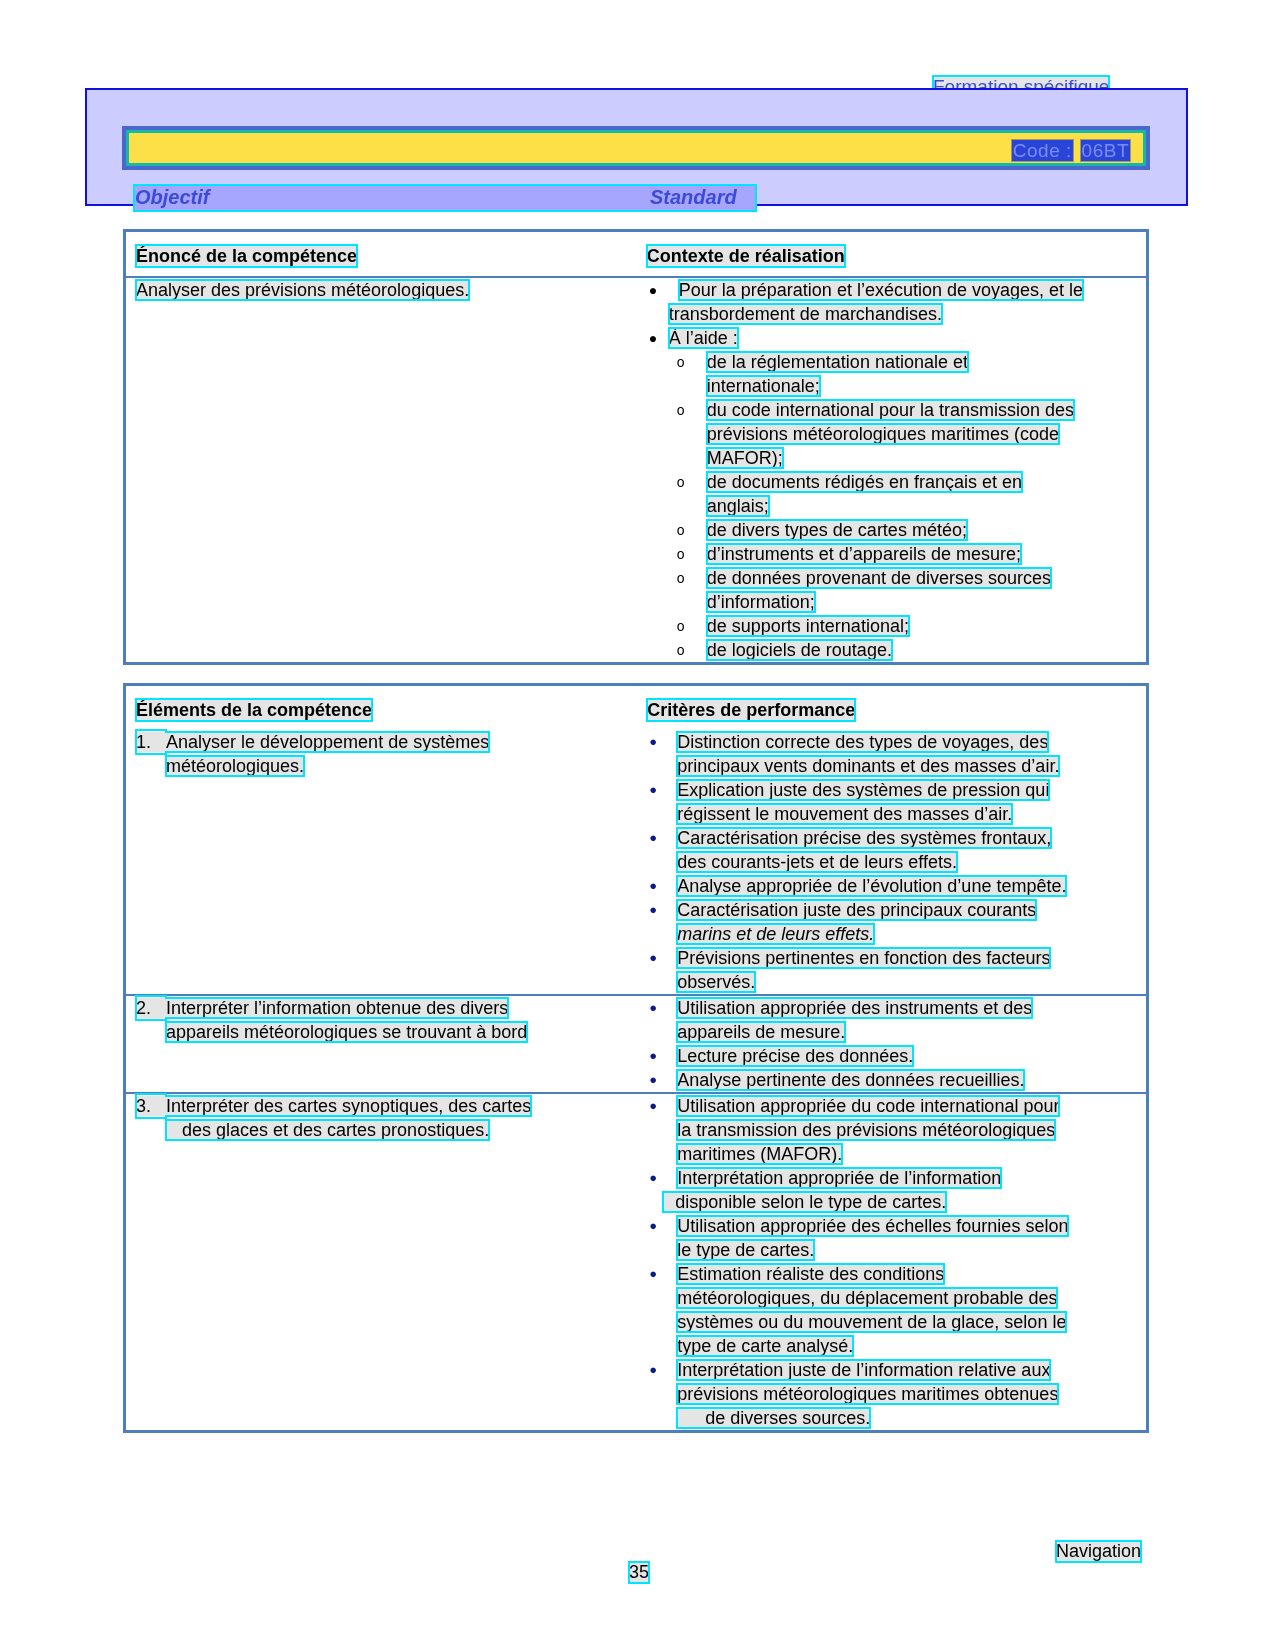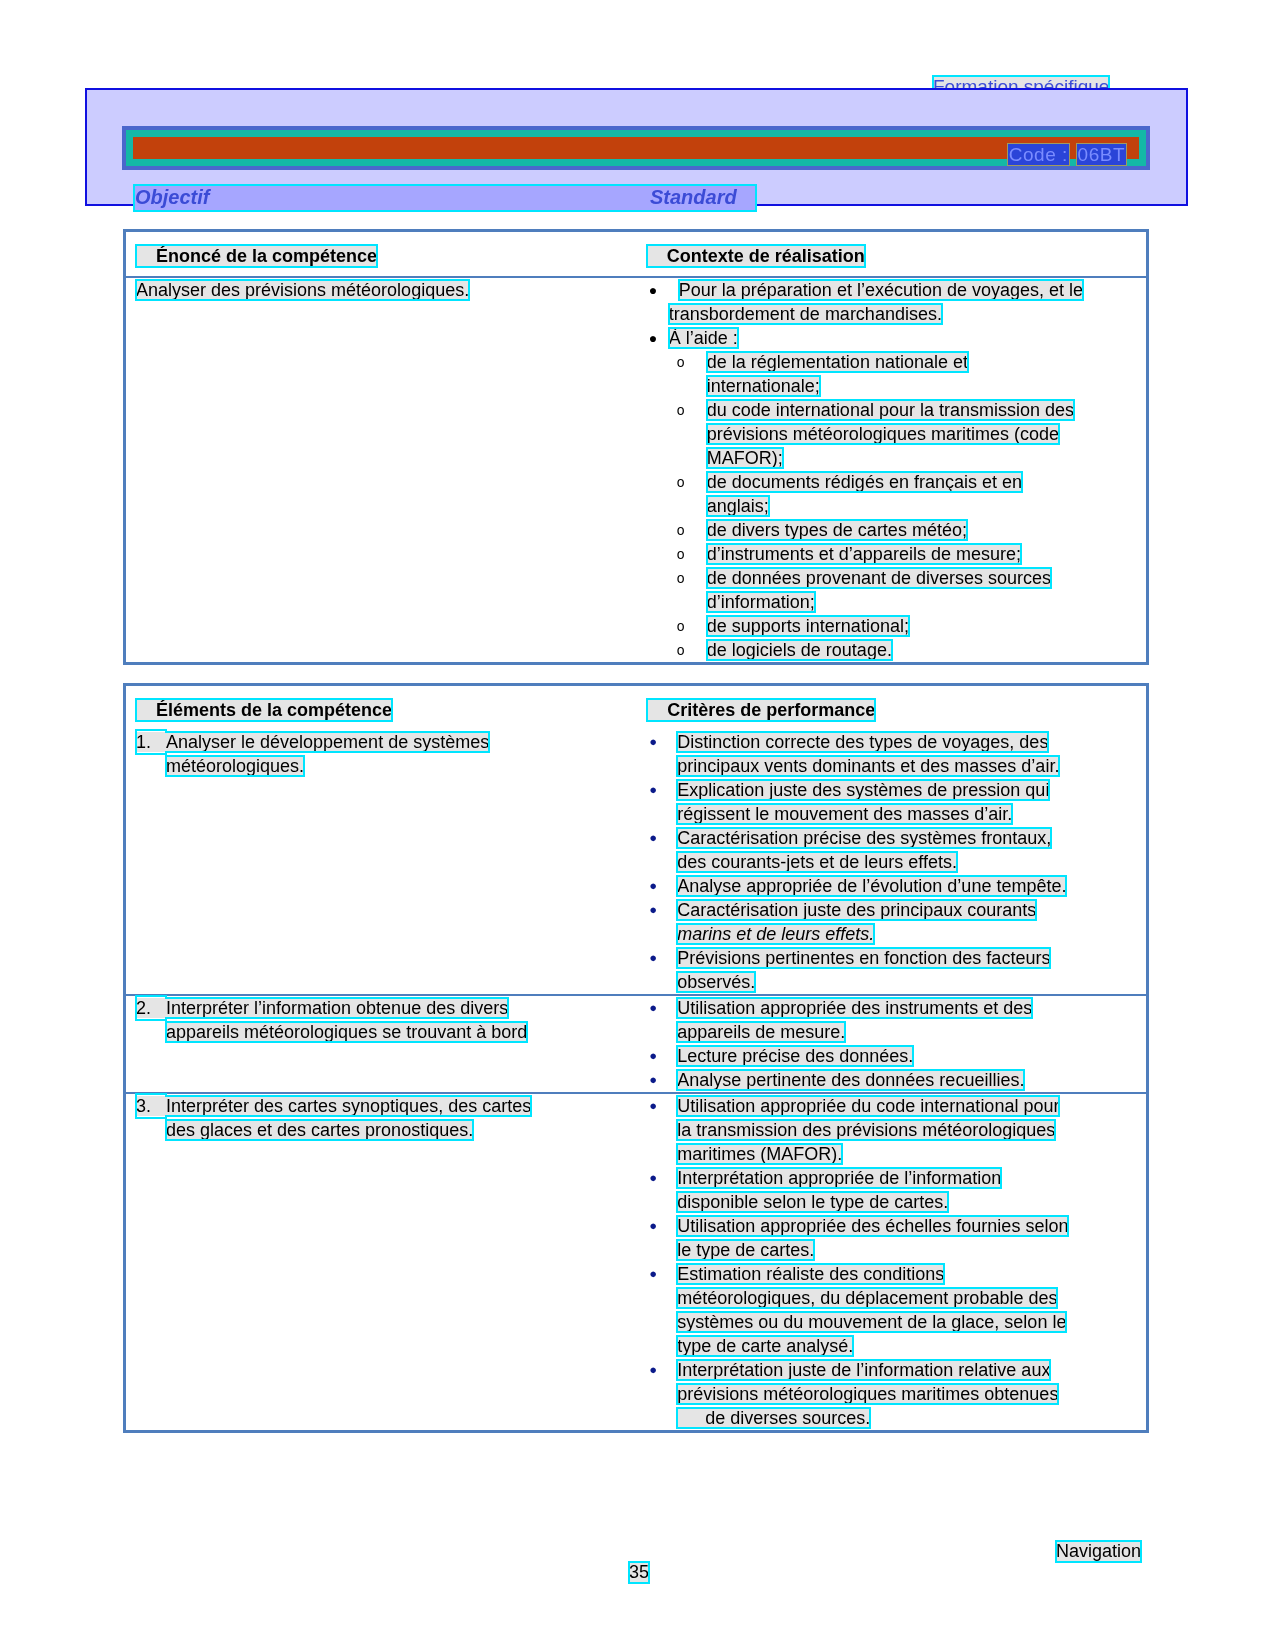"Code : 06BT" #code-bar-inner { background: #c2410c -> #fde047; border: 7px solid #14b8a6 -> 3px solid #14b8a6 }
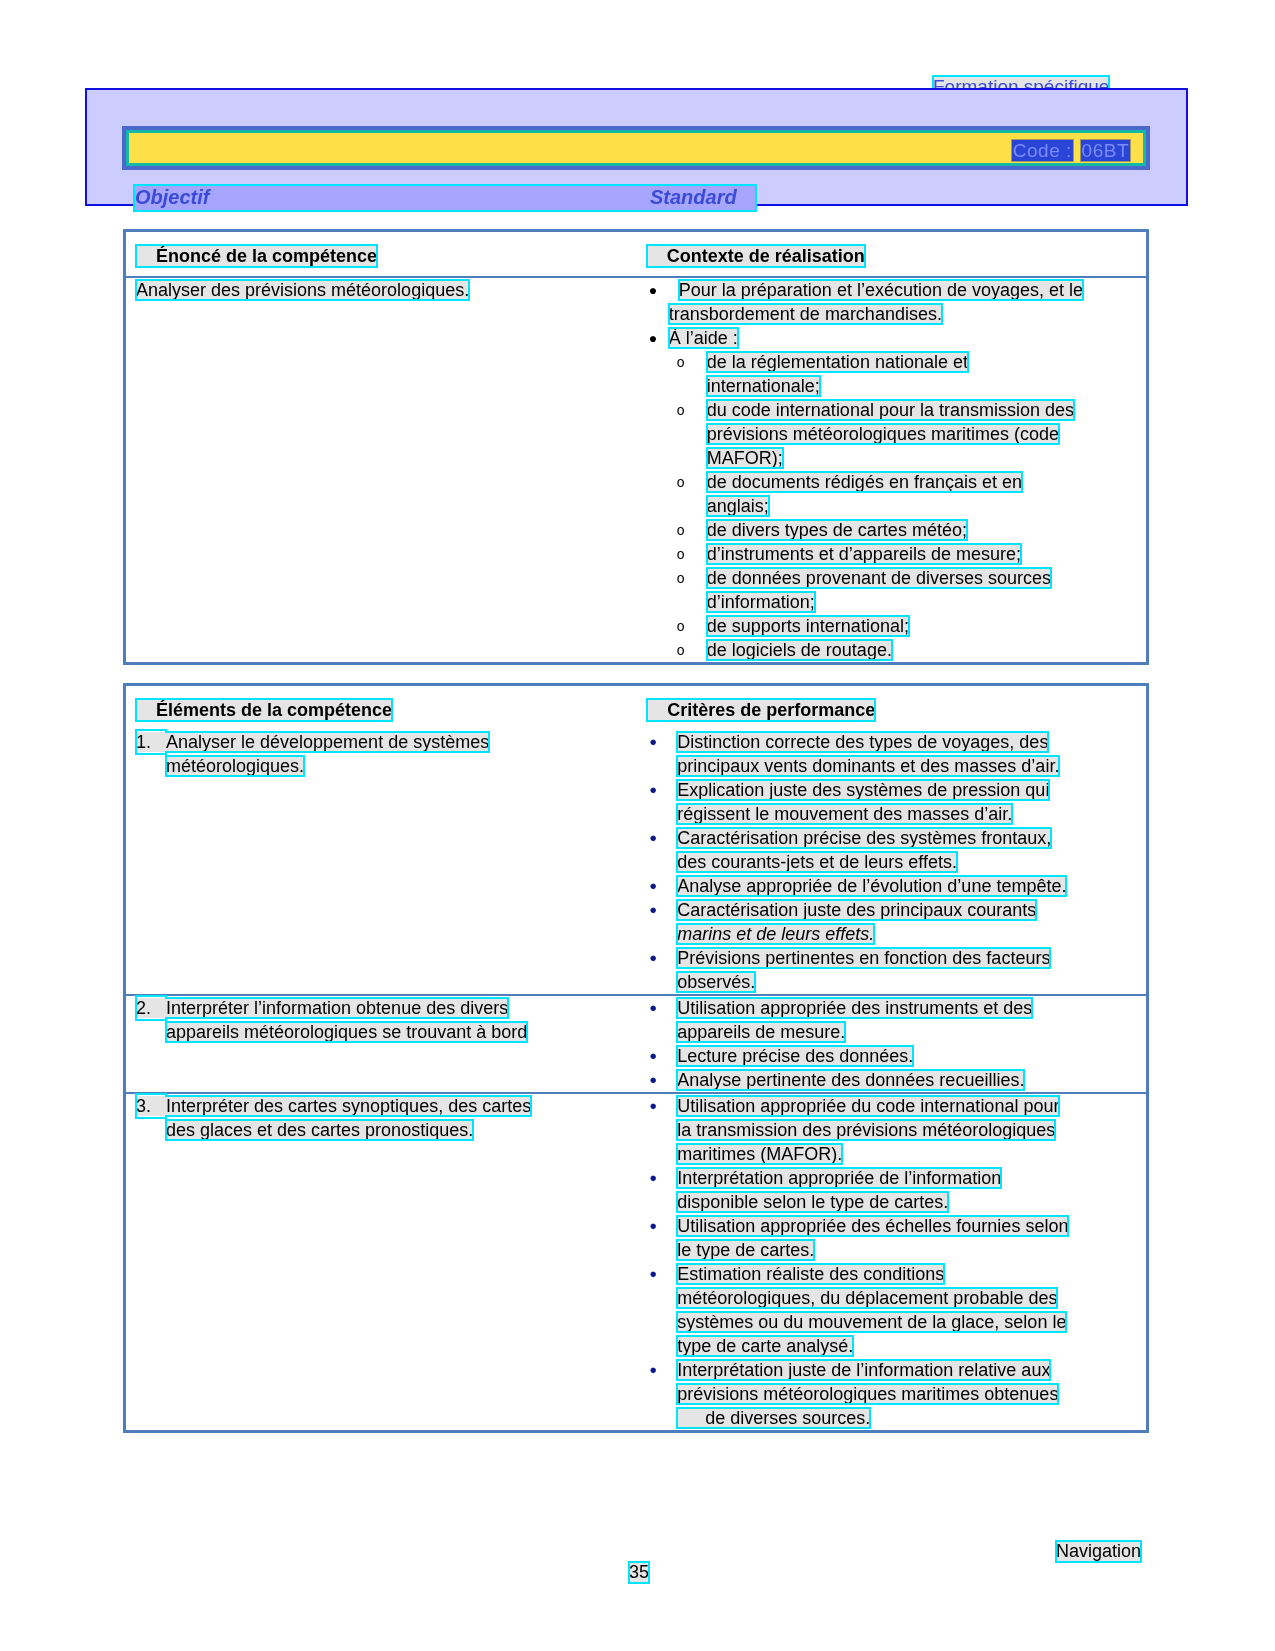"Énoncé de la compétence" .th span { padding-left: 20px -> none }
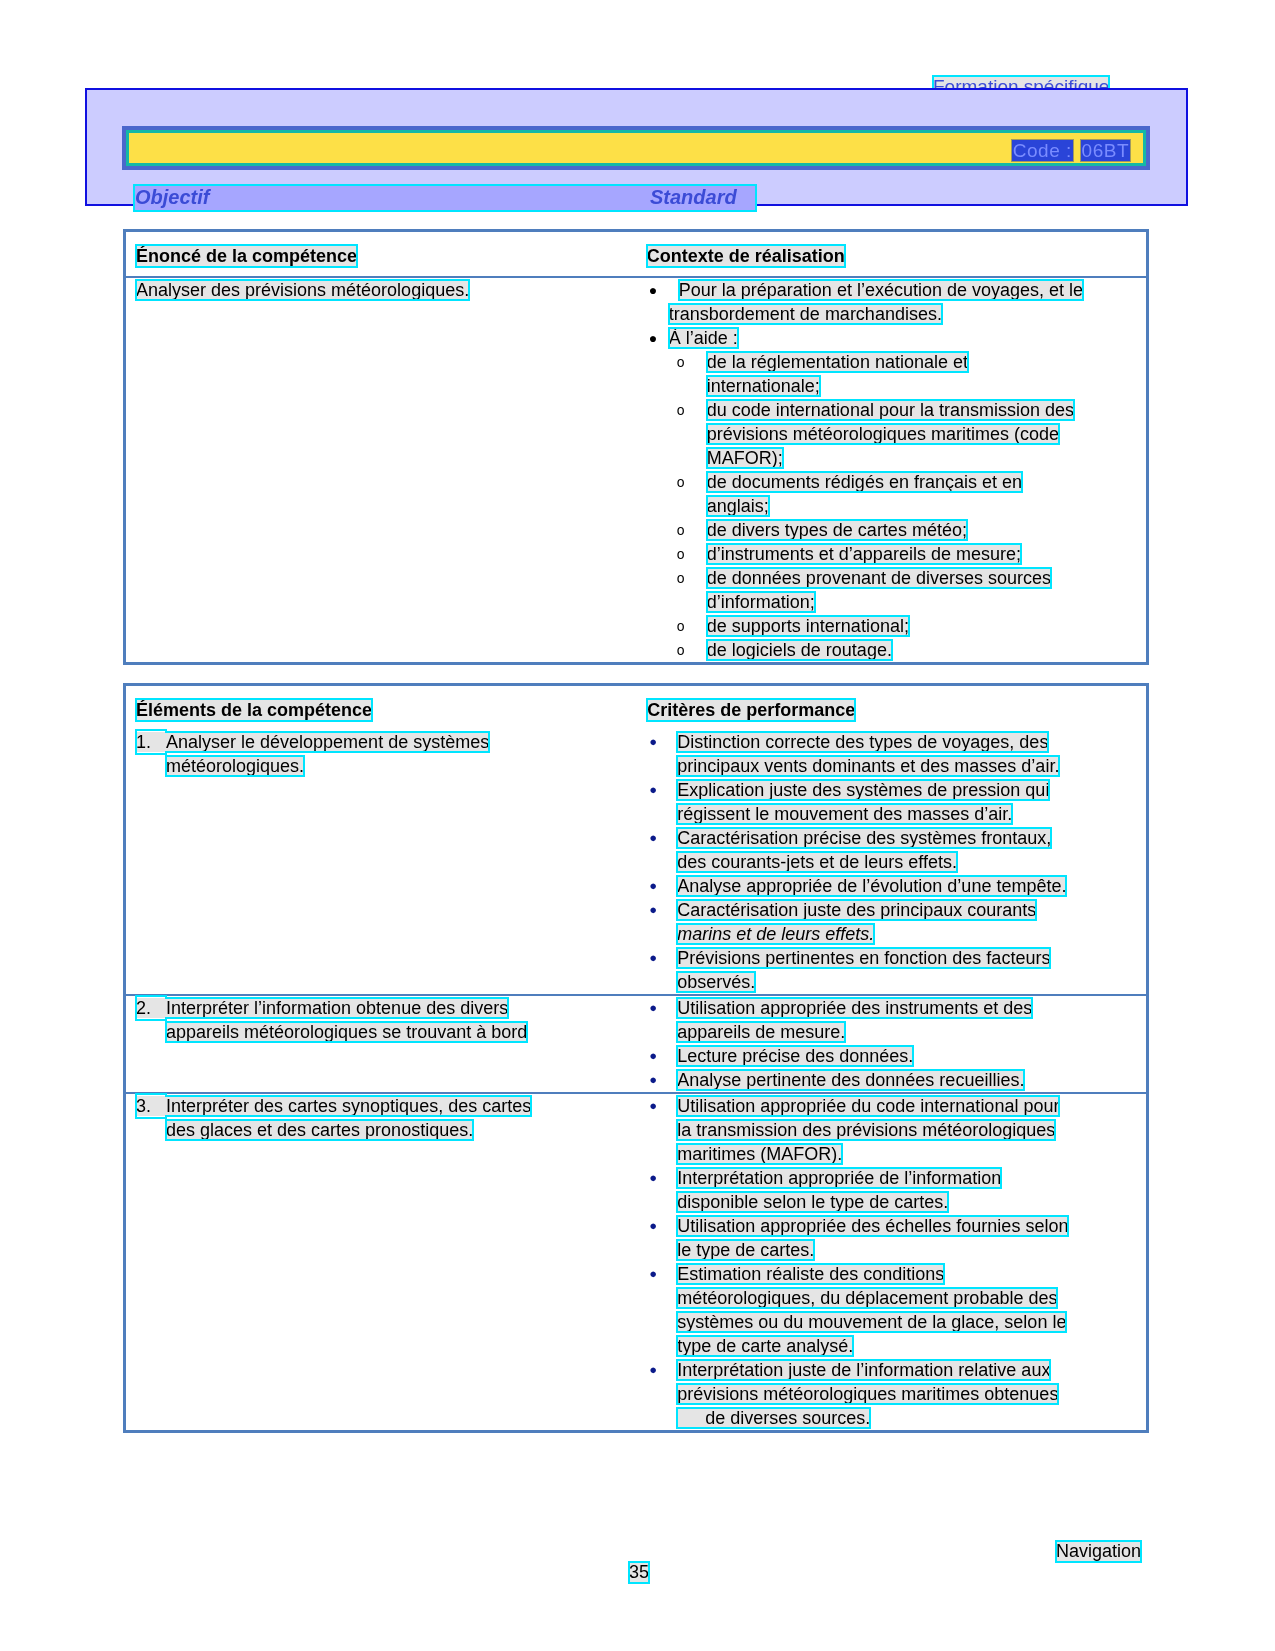"des glaces et des cartes" span.hl { padding-left: none -> 16px }
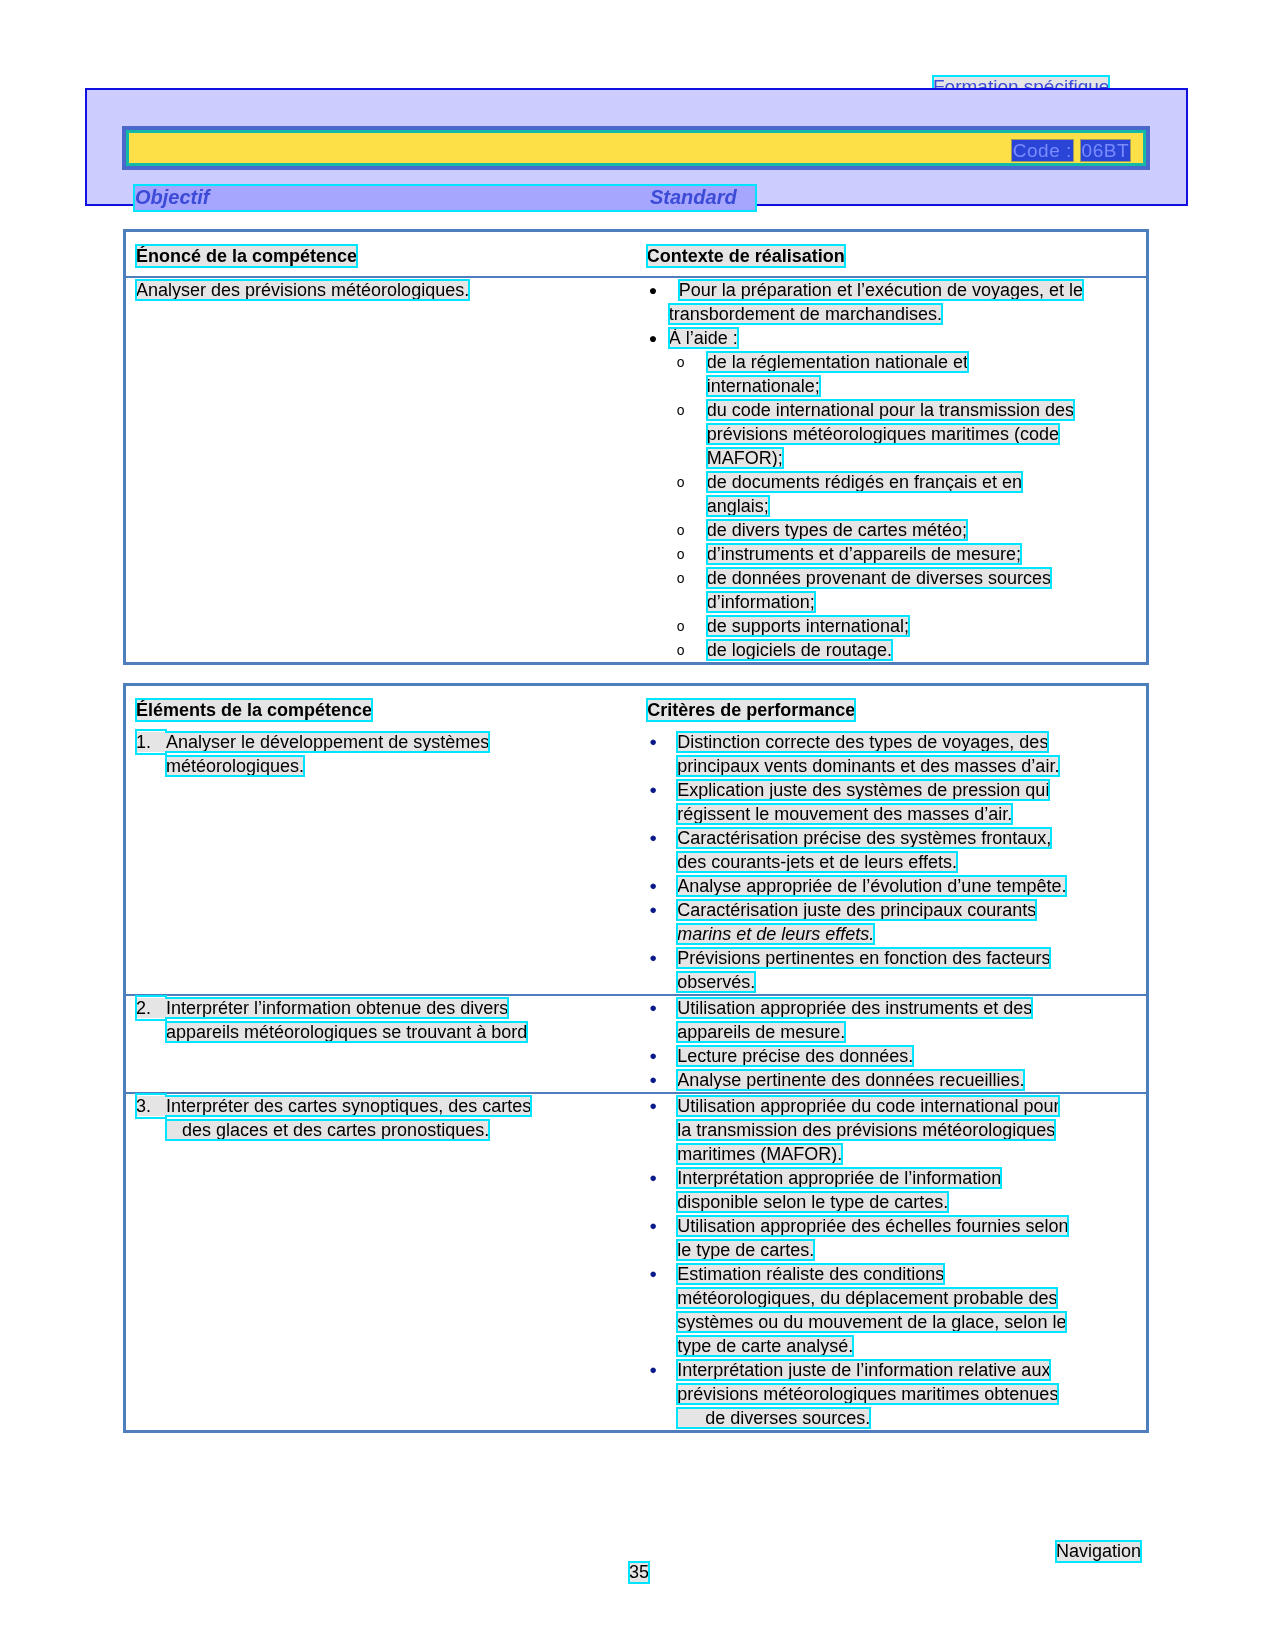"disponible selon le type de" span.hl { margin-left: 30px -> 16px; padding-left: none -> 12px }
